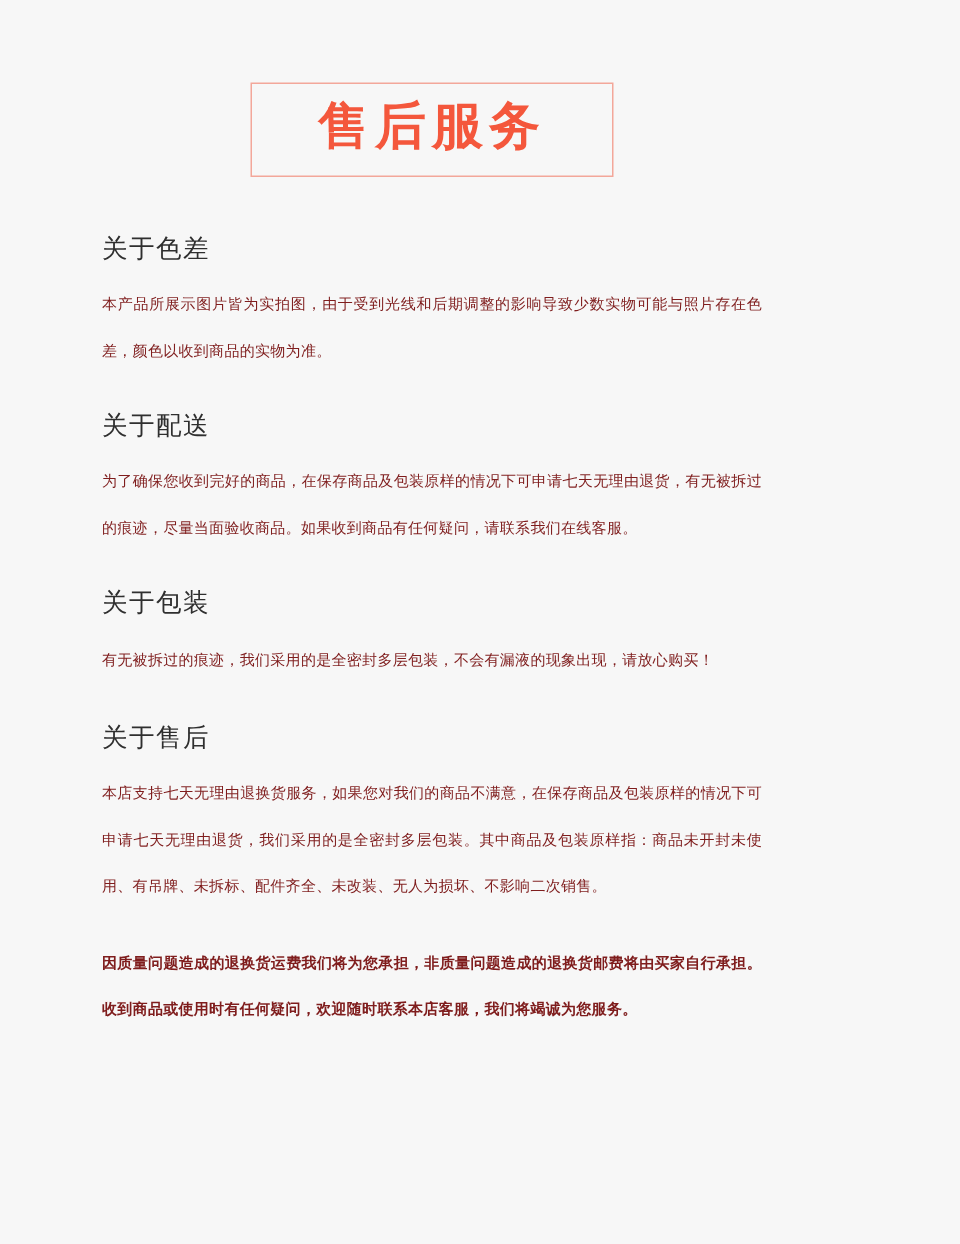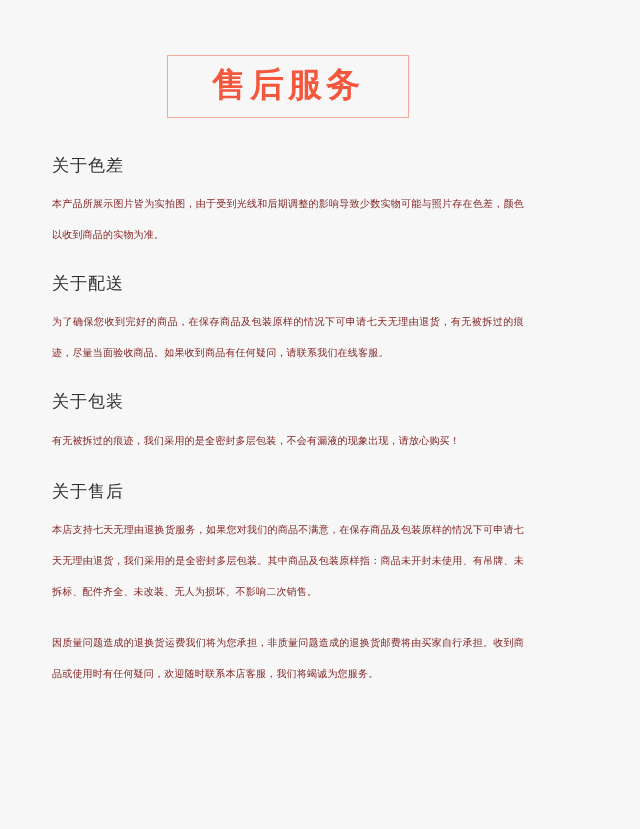"售后服务" .page { padding: 0 52px -> 0 68px }
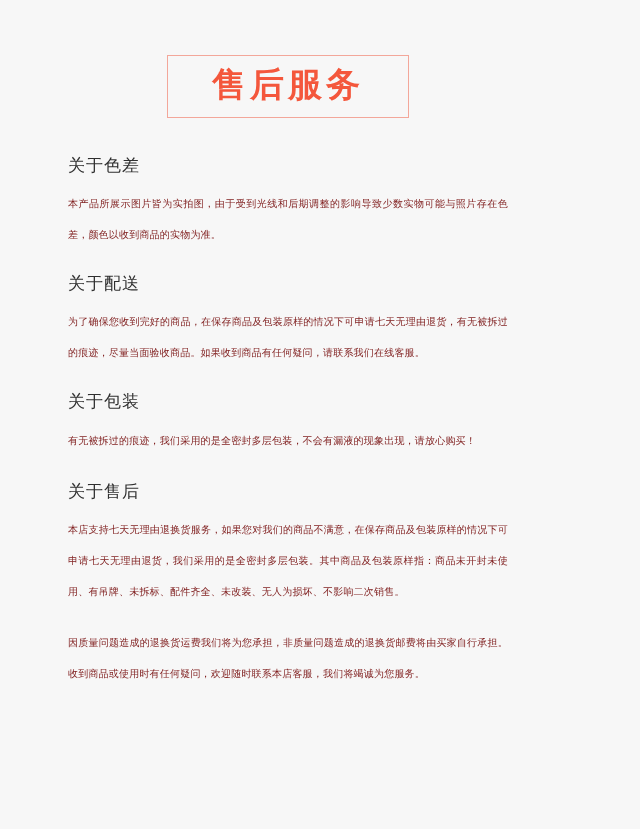"因质量问题造成的退换货运费我们将为您承担，非质量问题造成的退换货邮费将由买家自行" .section-para + .section-para { font-weight: none -> bold }
